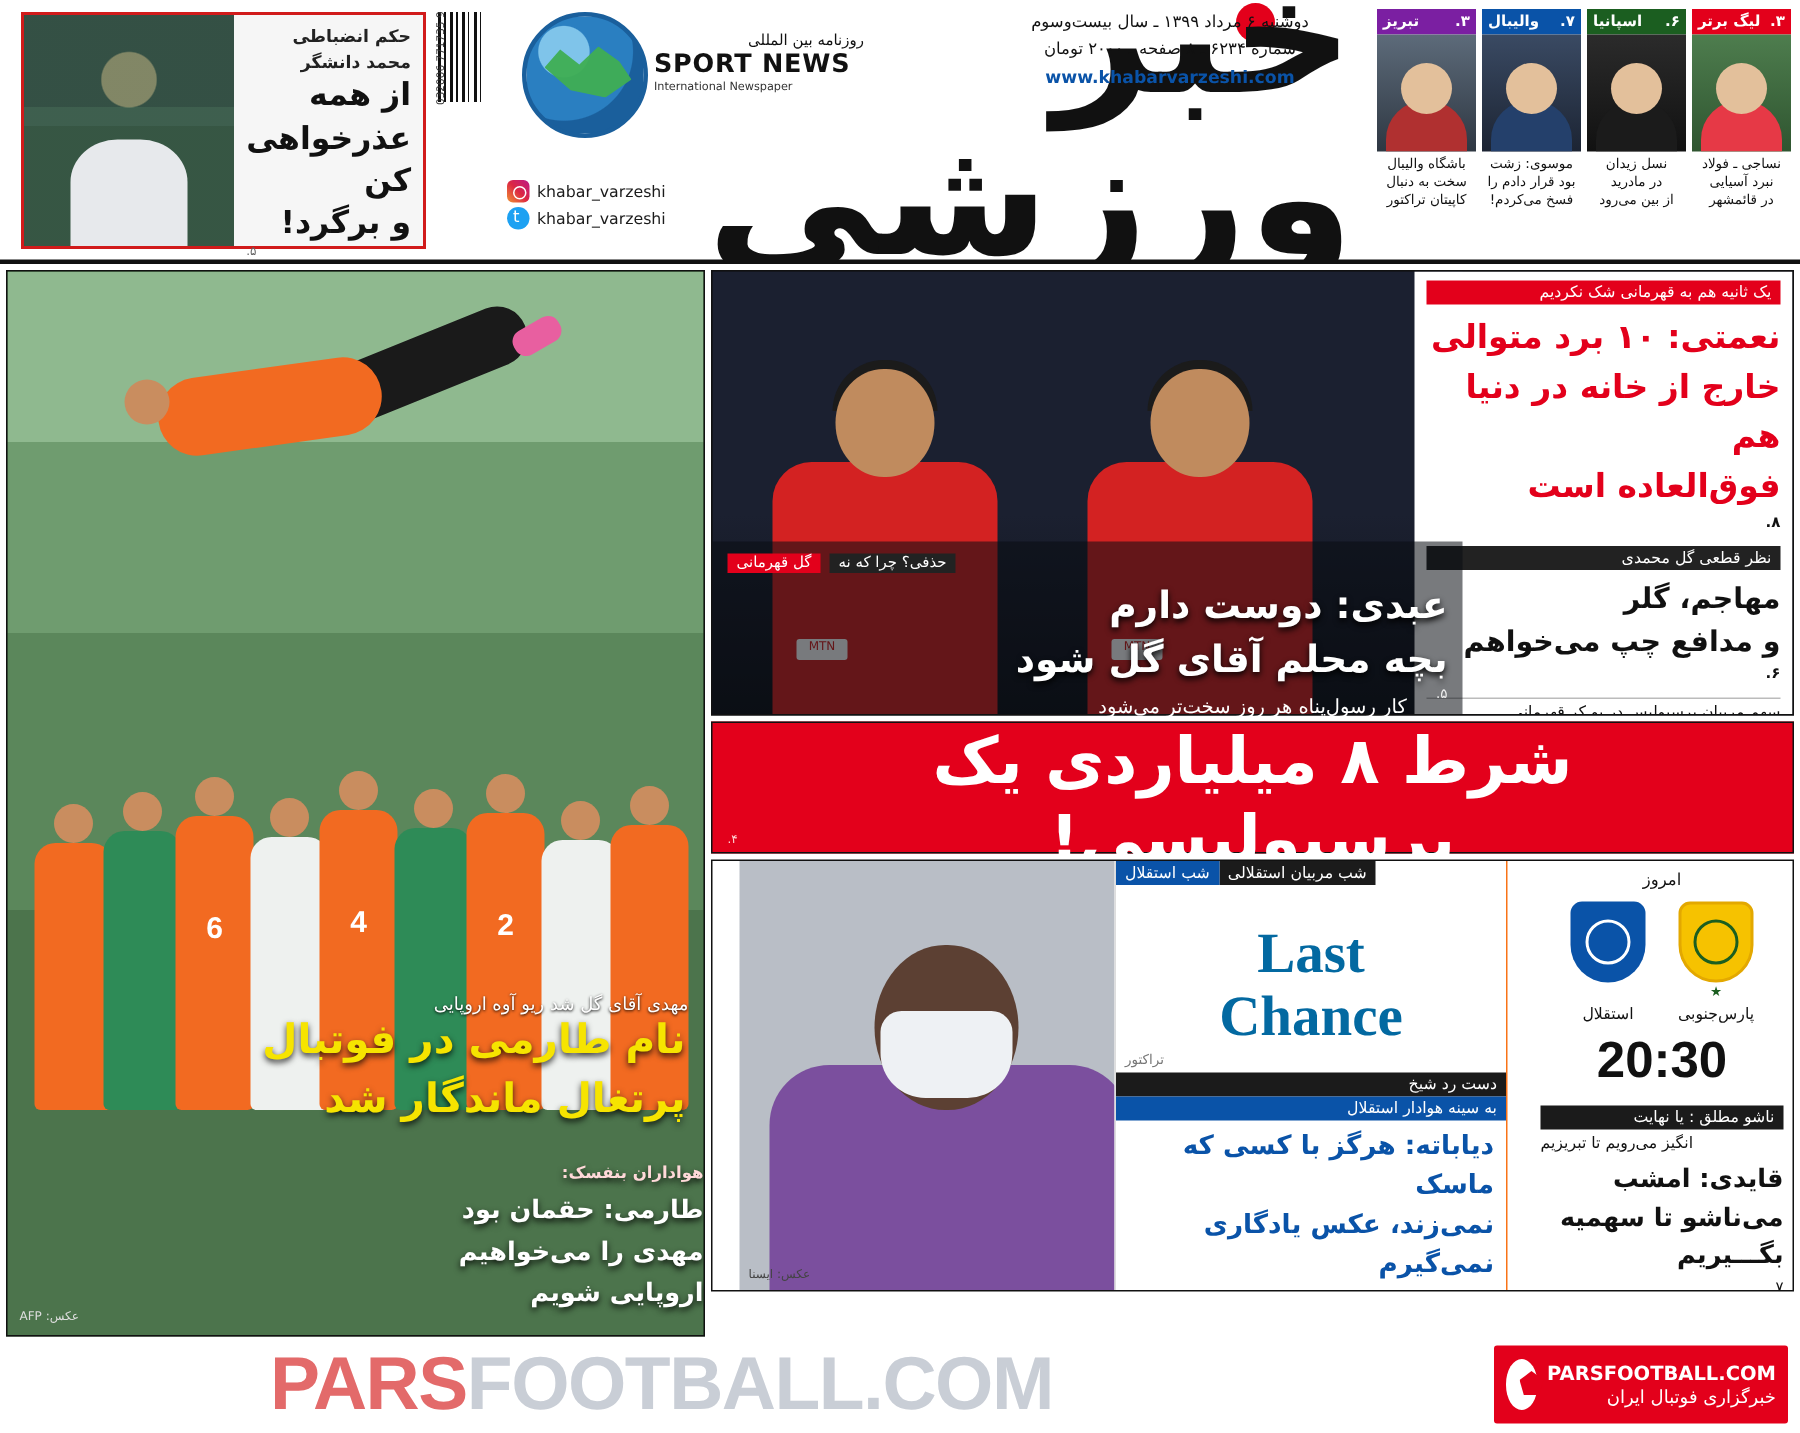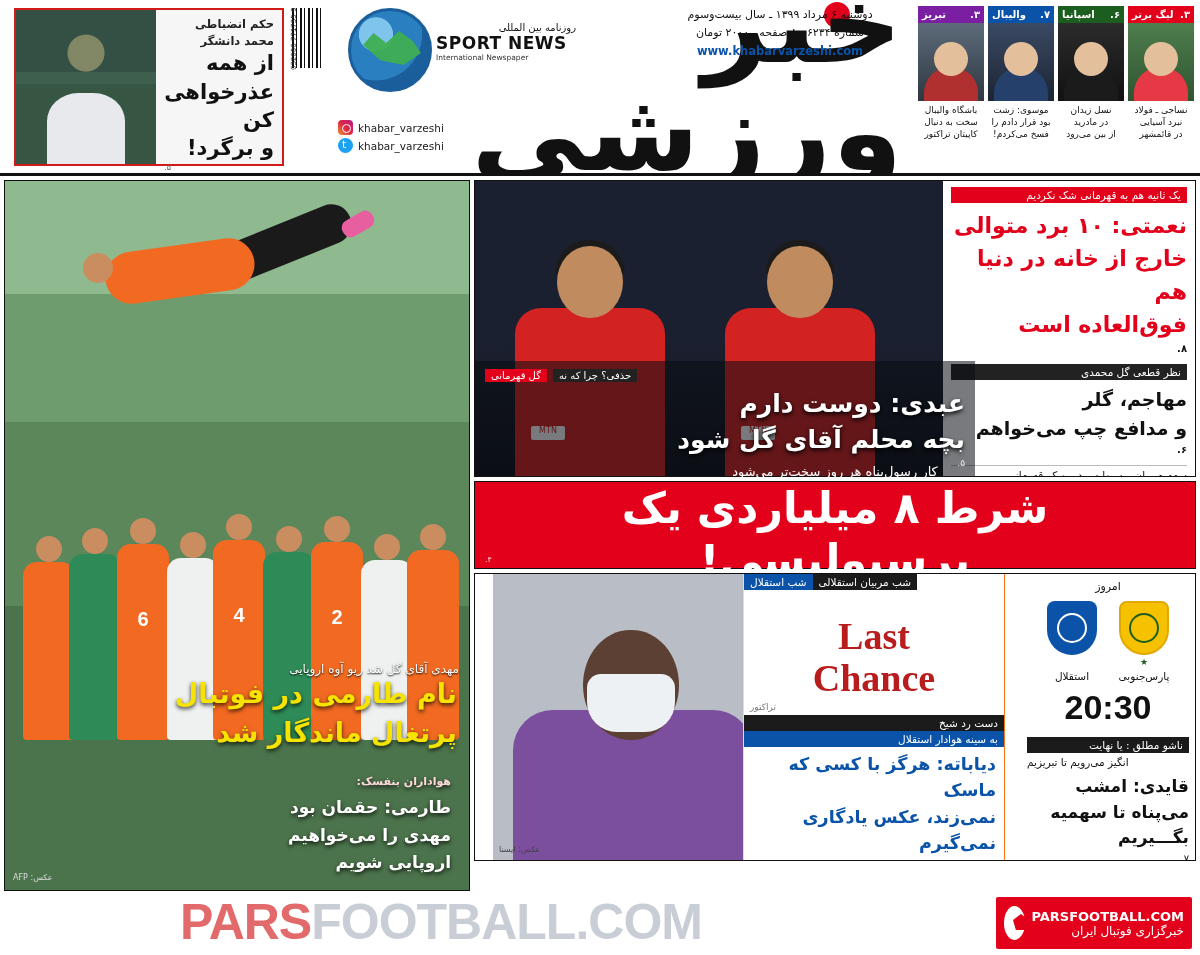"Last" .lc-title { color: #b91c1c -> #0369a1 }
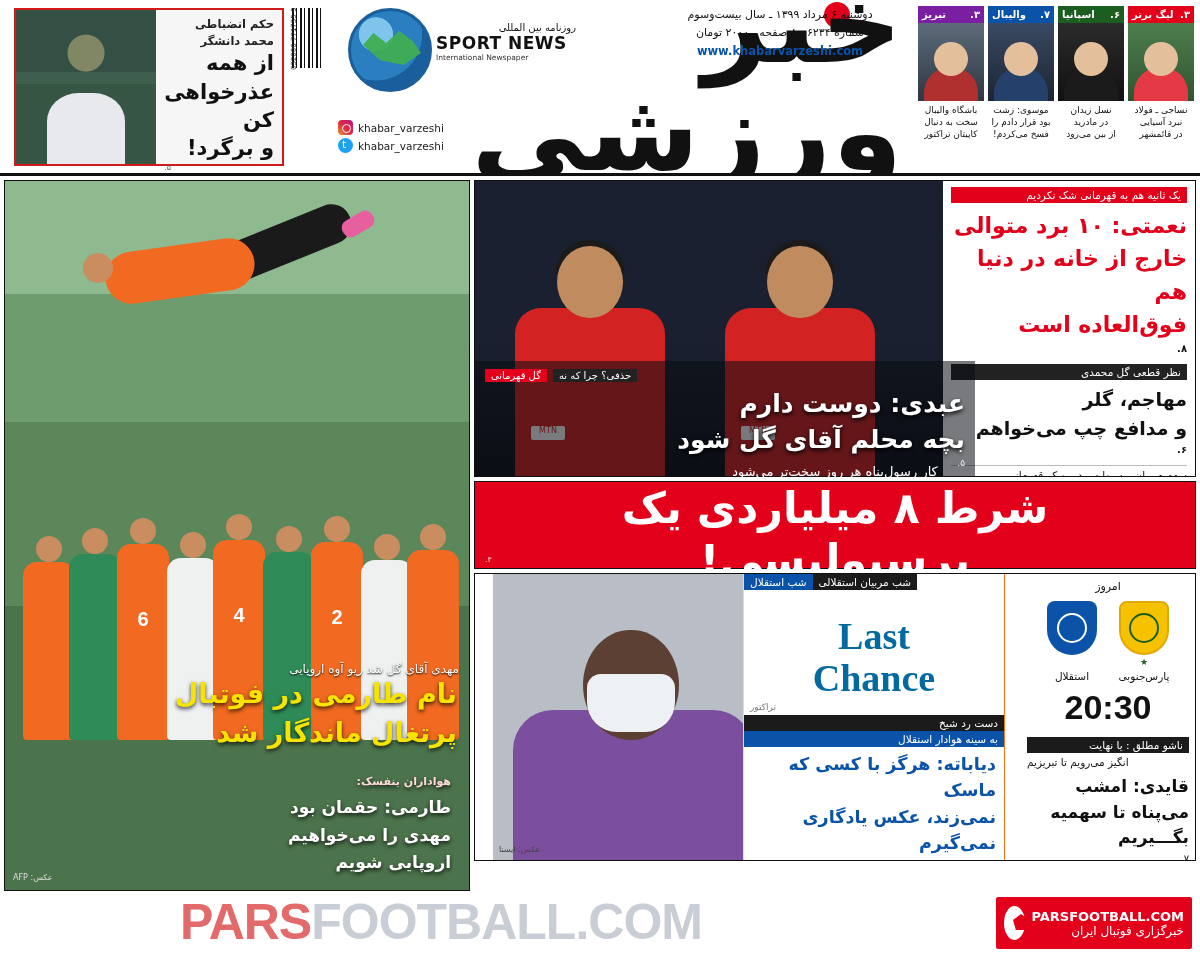"هواداران بنفسک:" .cl-sub { right: 18px -> 0 }
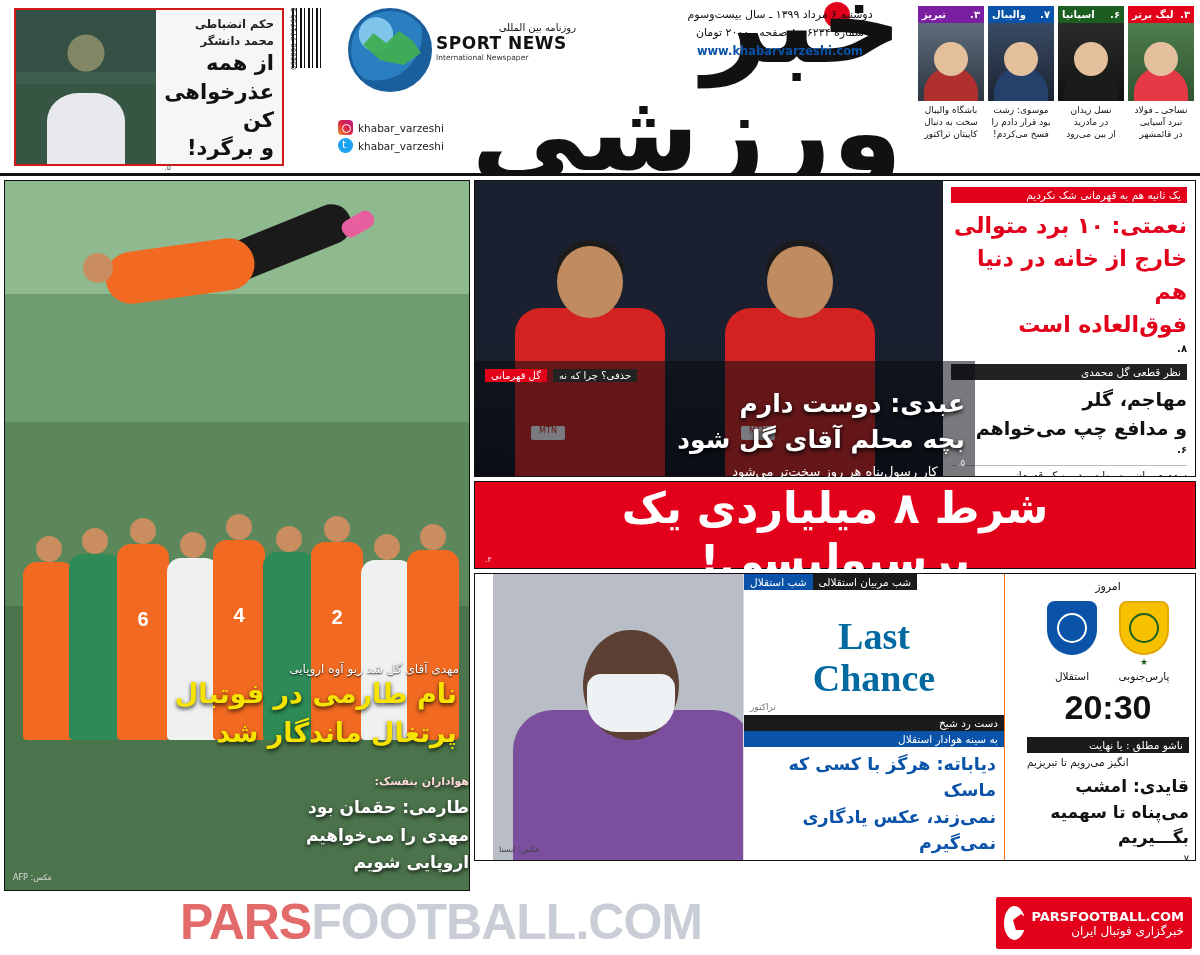"می‌پناه تا سهمیه" div { text: پناه -> ناشو }
